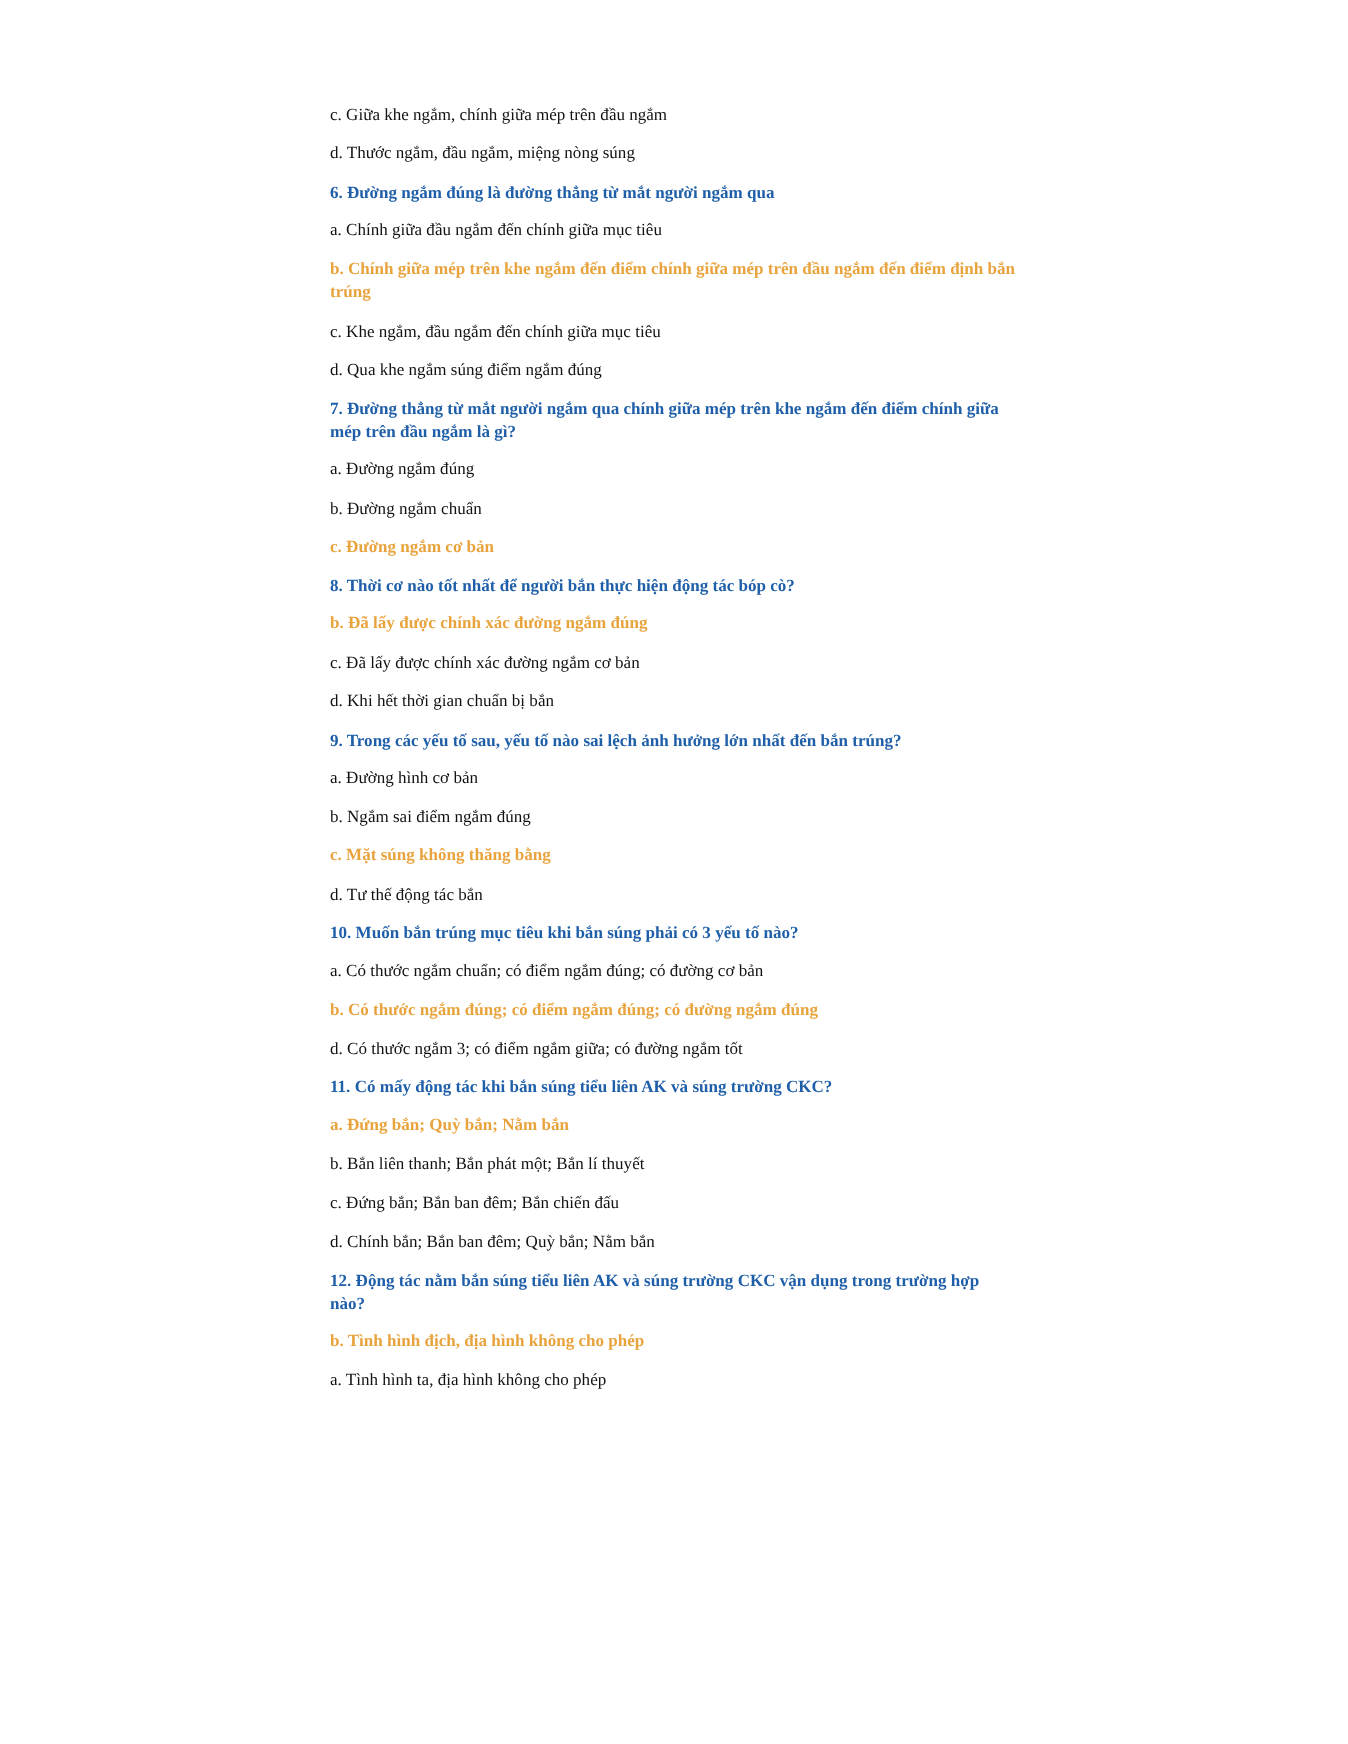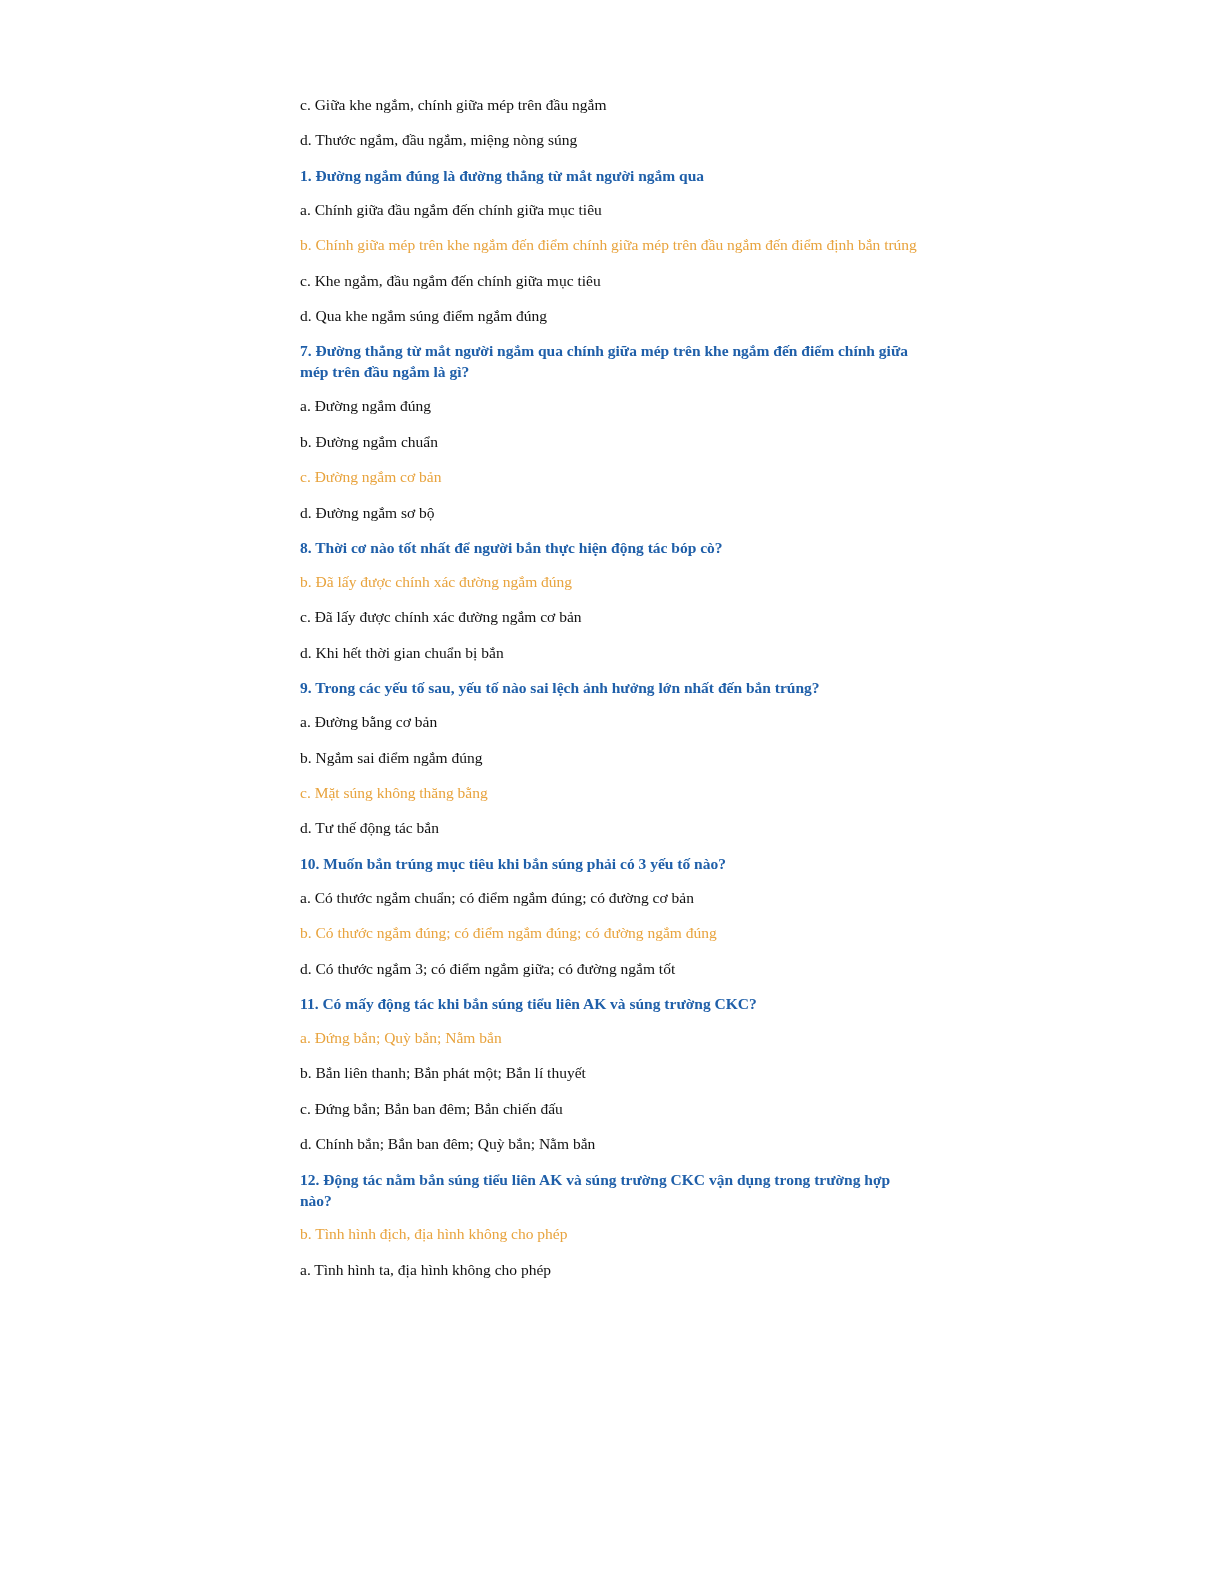"1. Đường ngắm đúng là" p.line { text: 1 -> 6 }
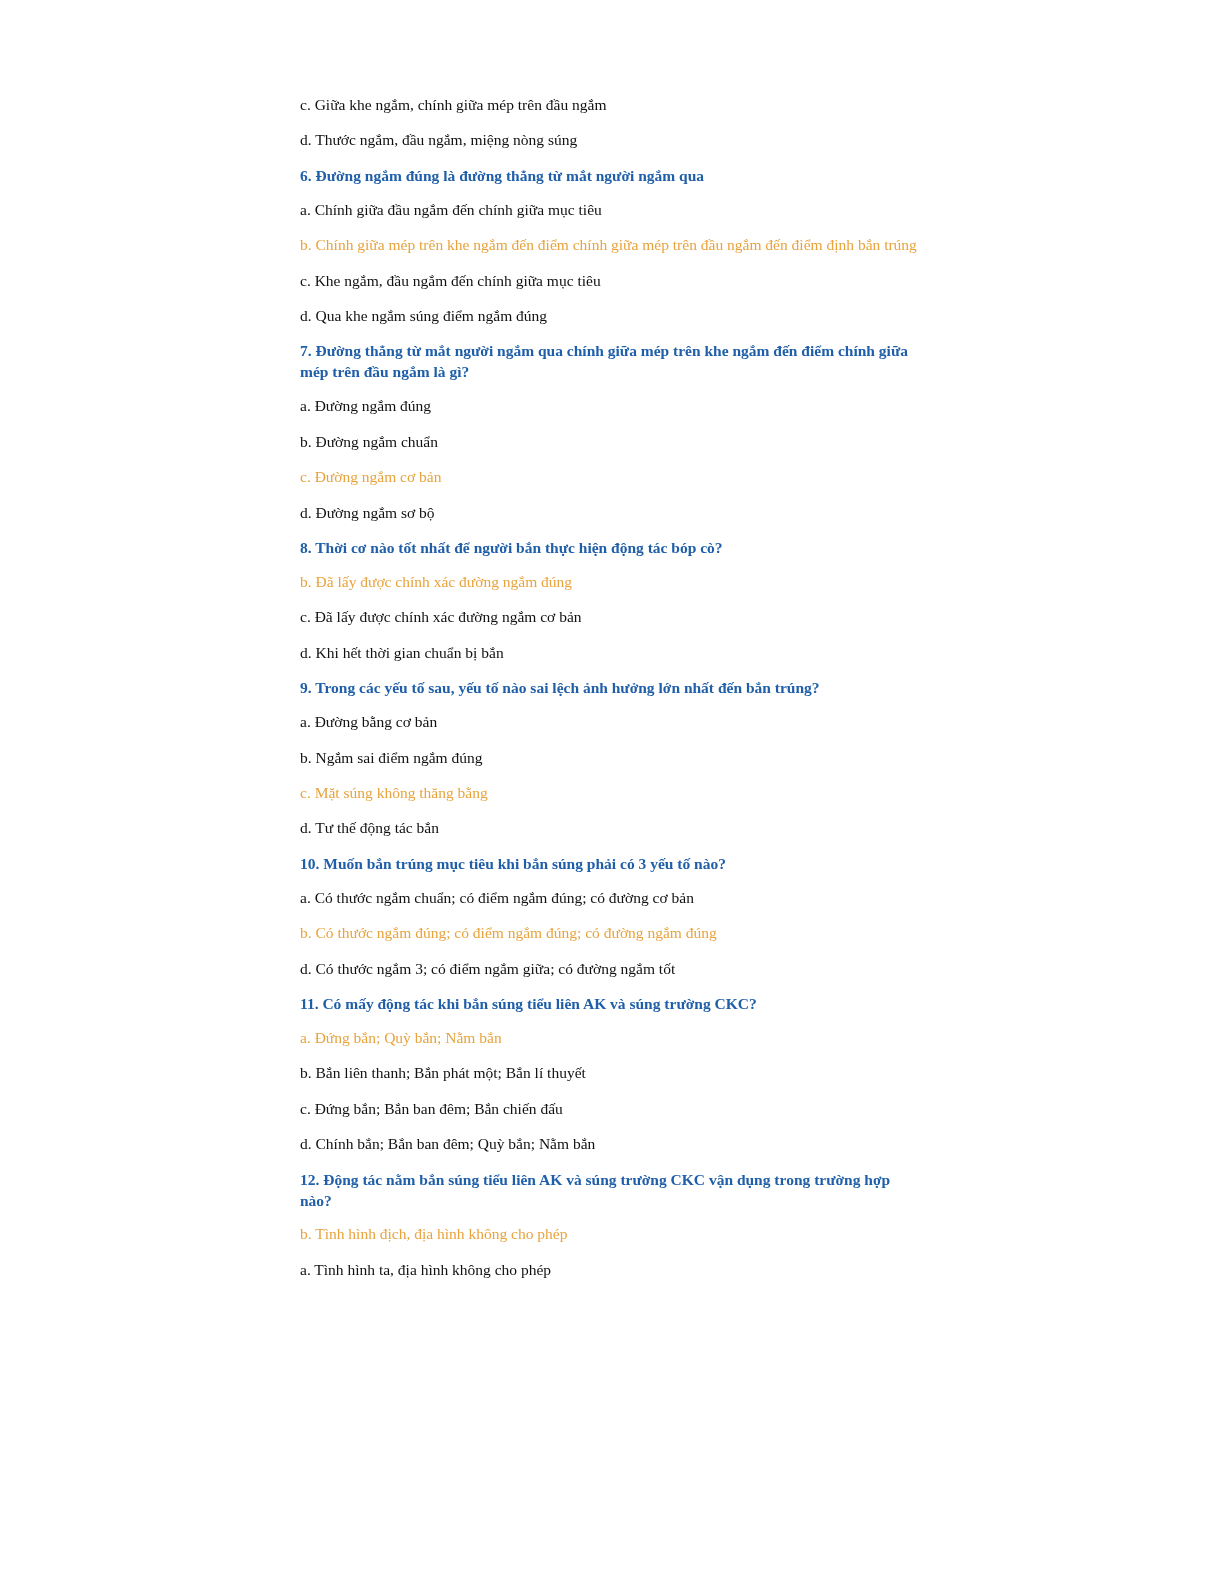"b. Chính giữa mép trên" .answer-highlight { font-weight: normal -> bold }
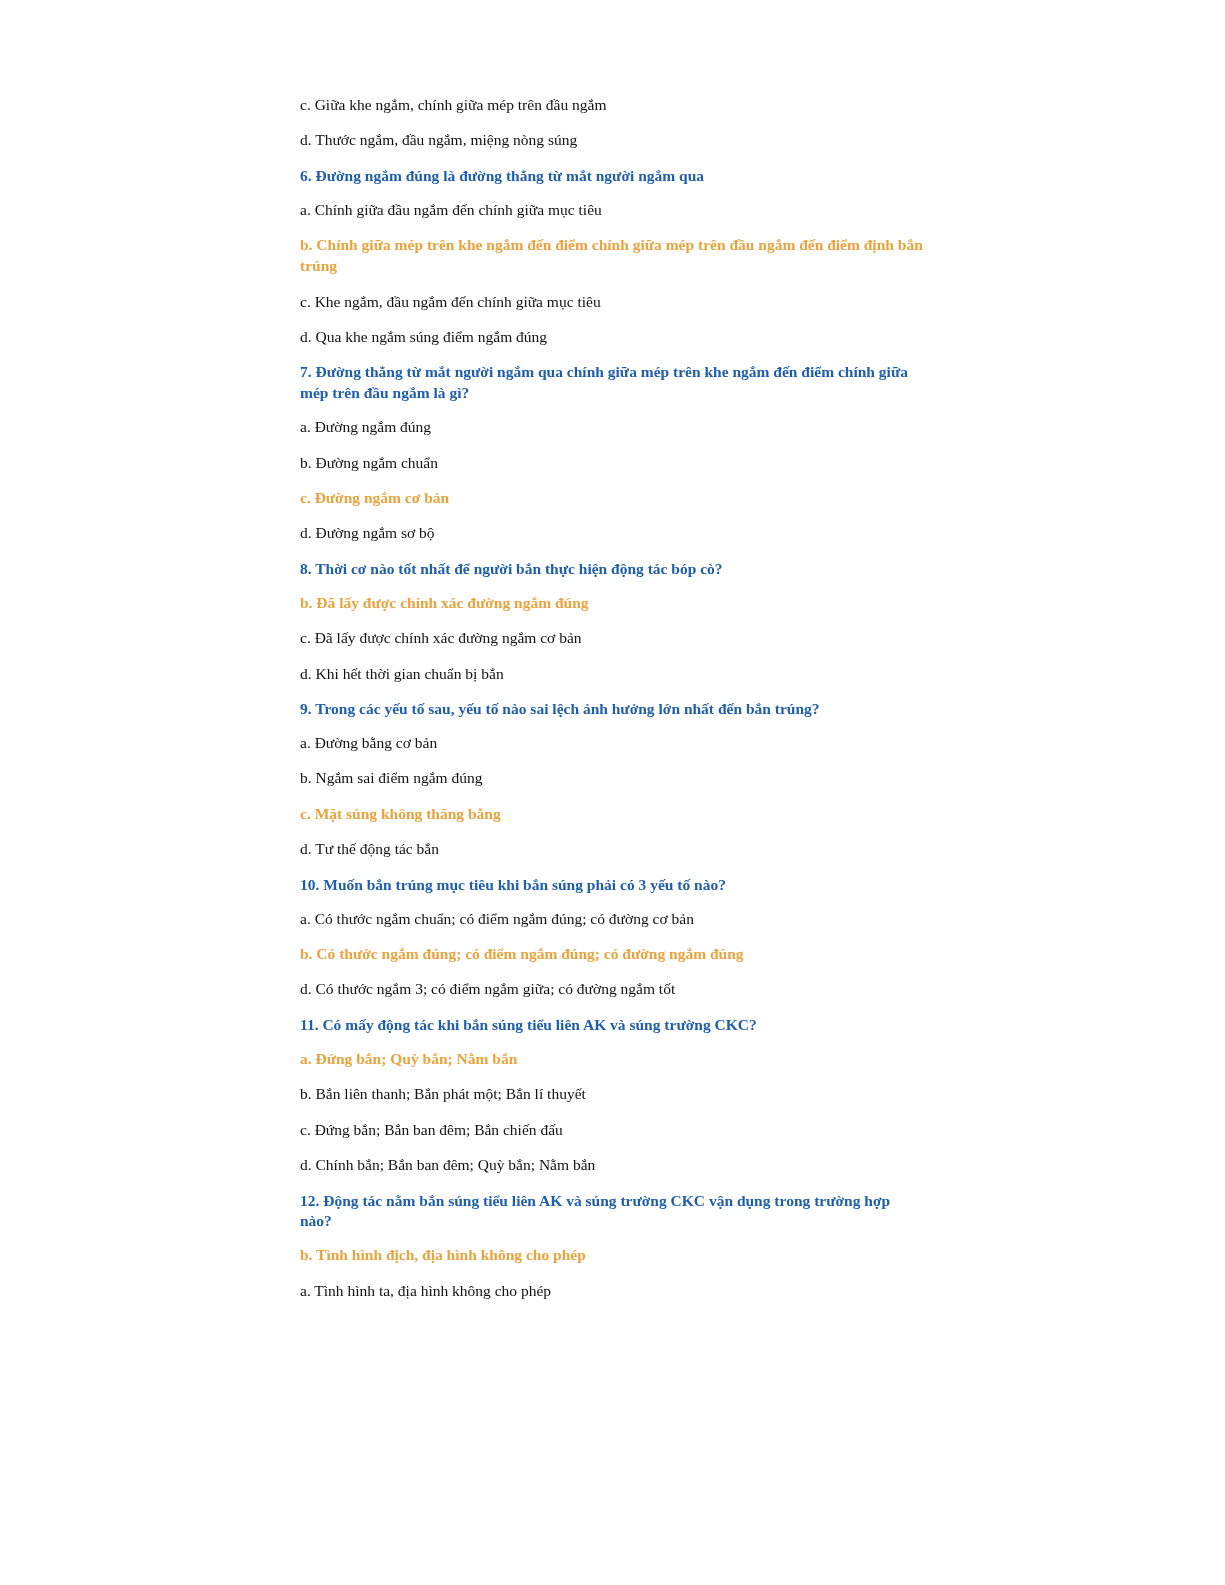"d. Đường ngắm sơ bộ" p.line { html: <p>d. Đường ngắm sơ bộ</p> -> none }
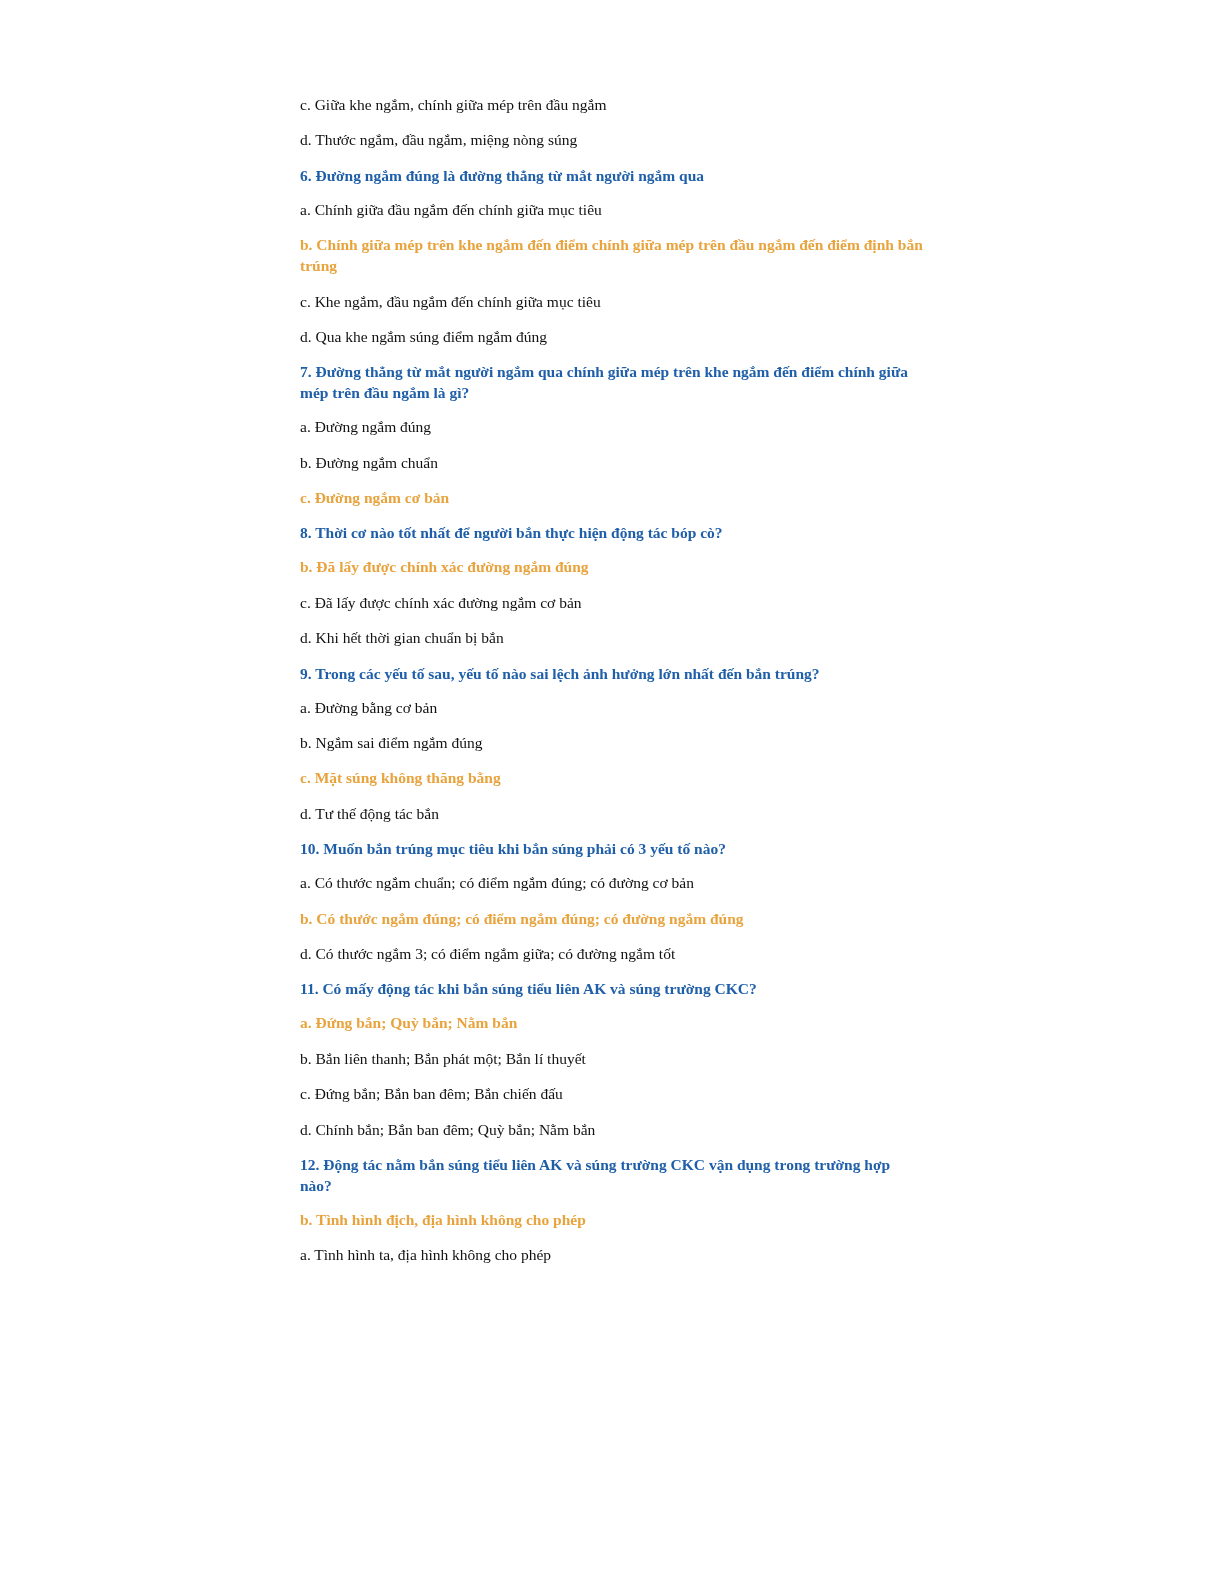"a. Đường bằng cơ bản" p.line { text: bằng -> hình }
